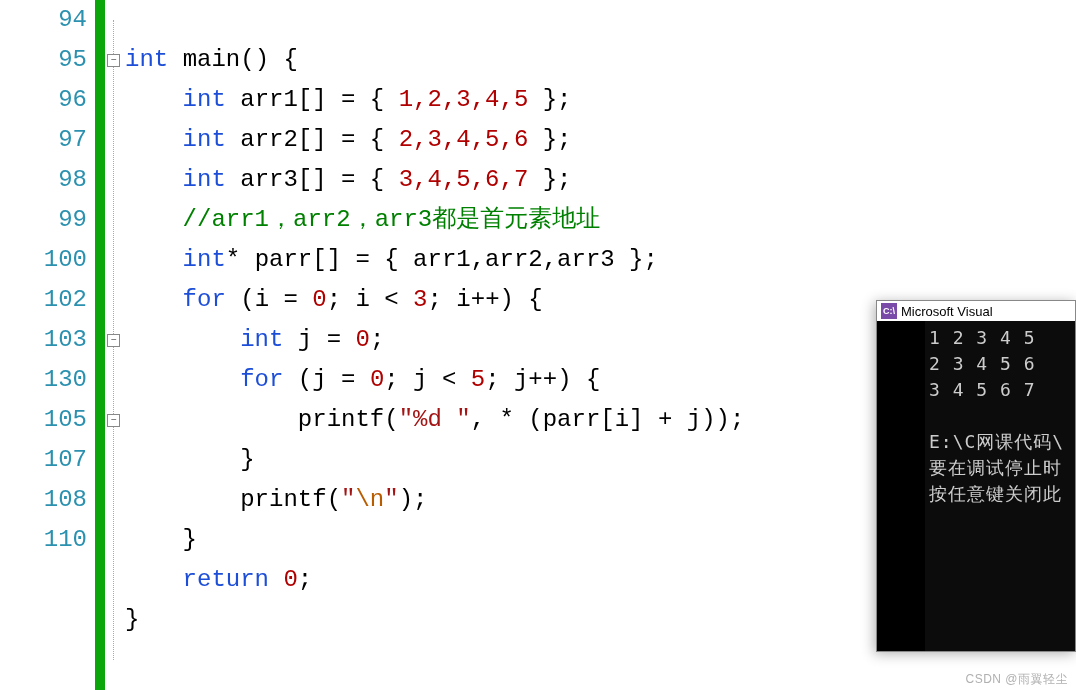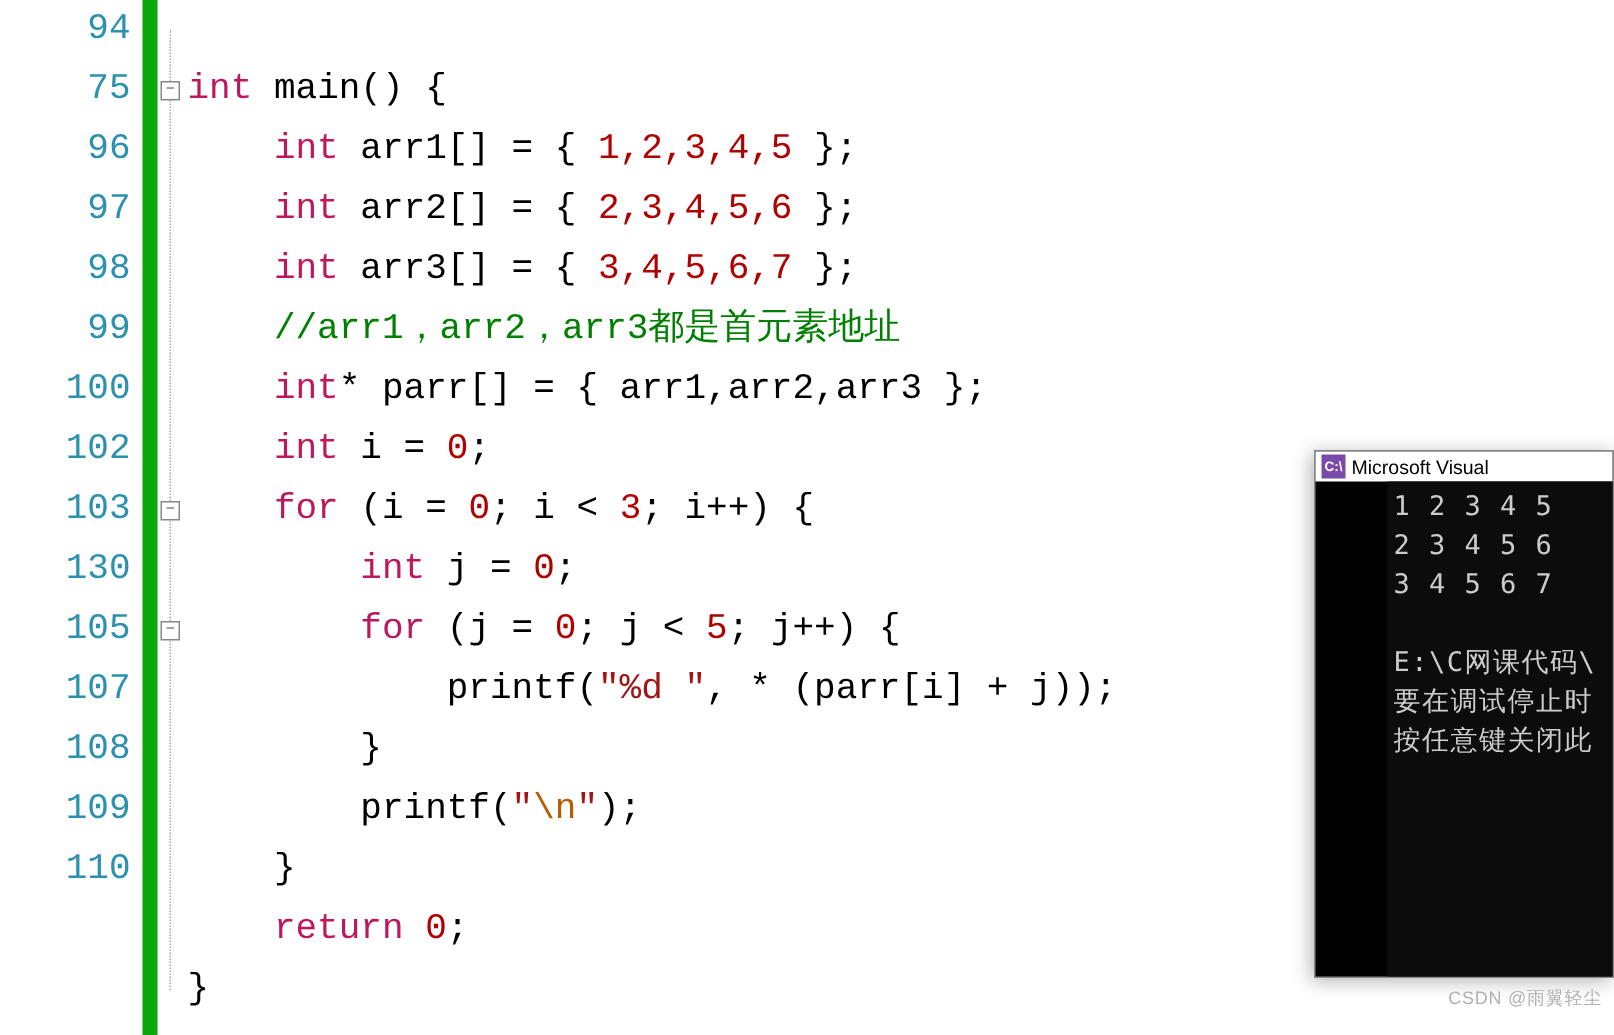"75" div.ln { text: 75 -> 95 }
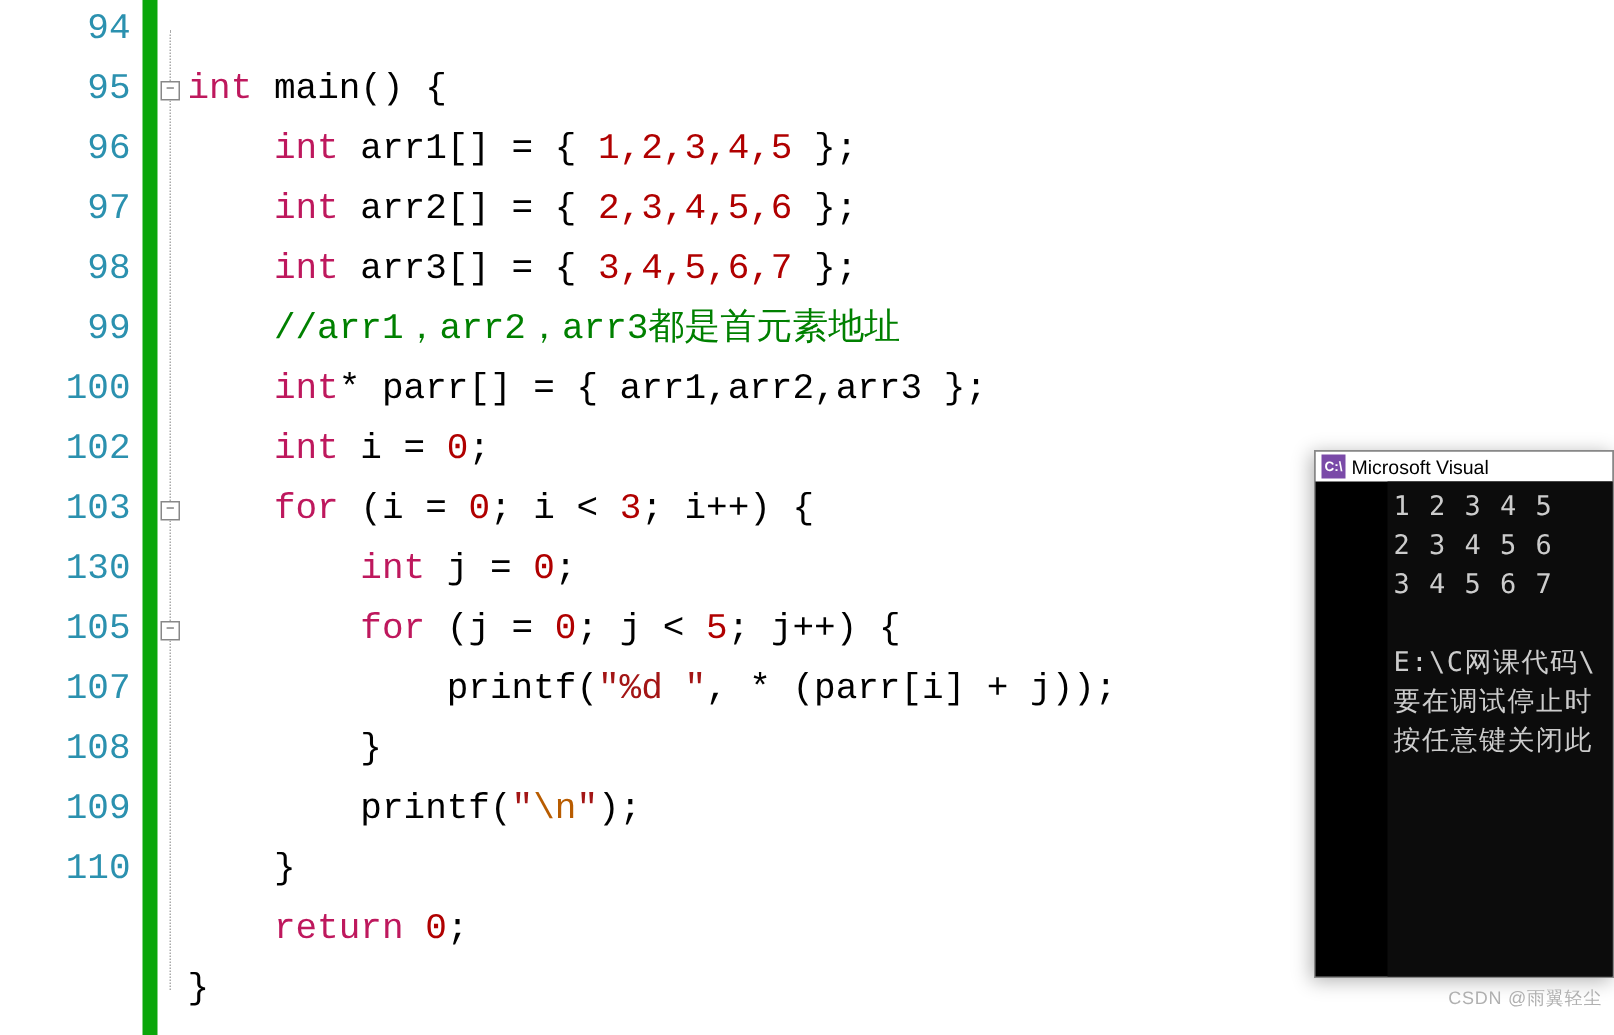"int" .kw { color: #be185d -> #1d4ed8 }
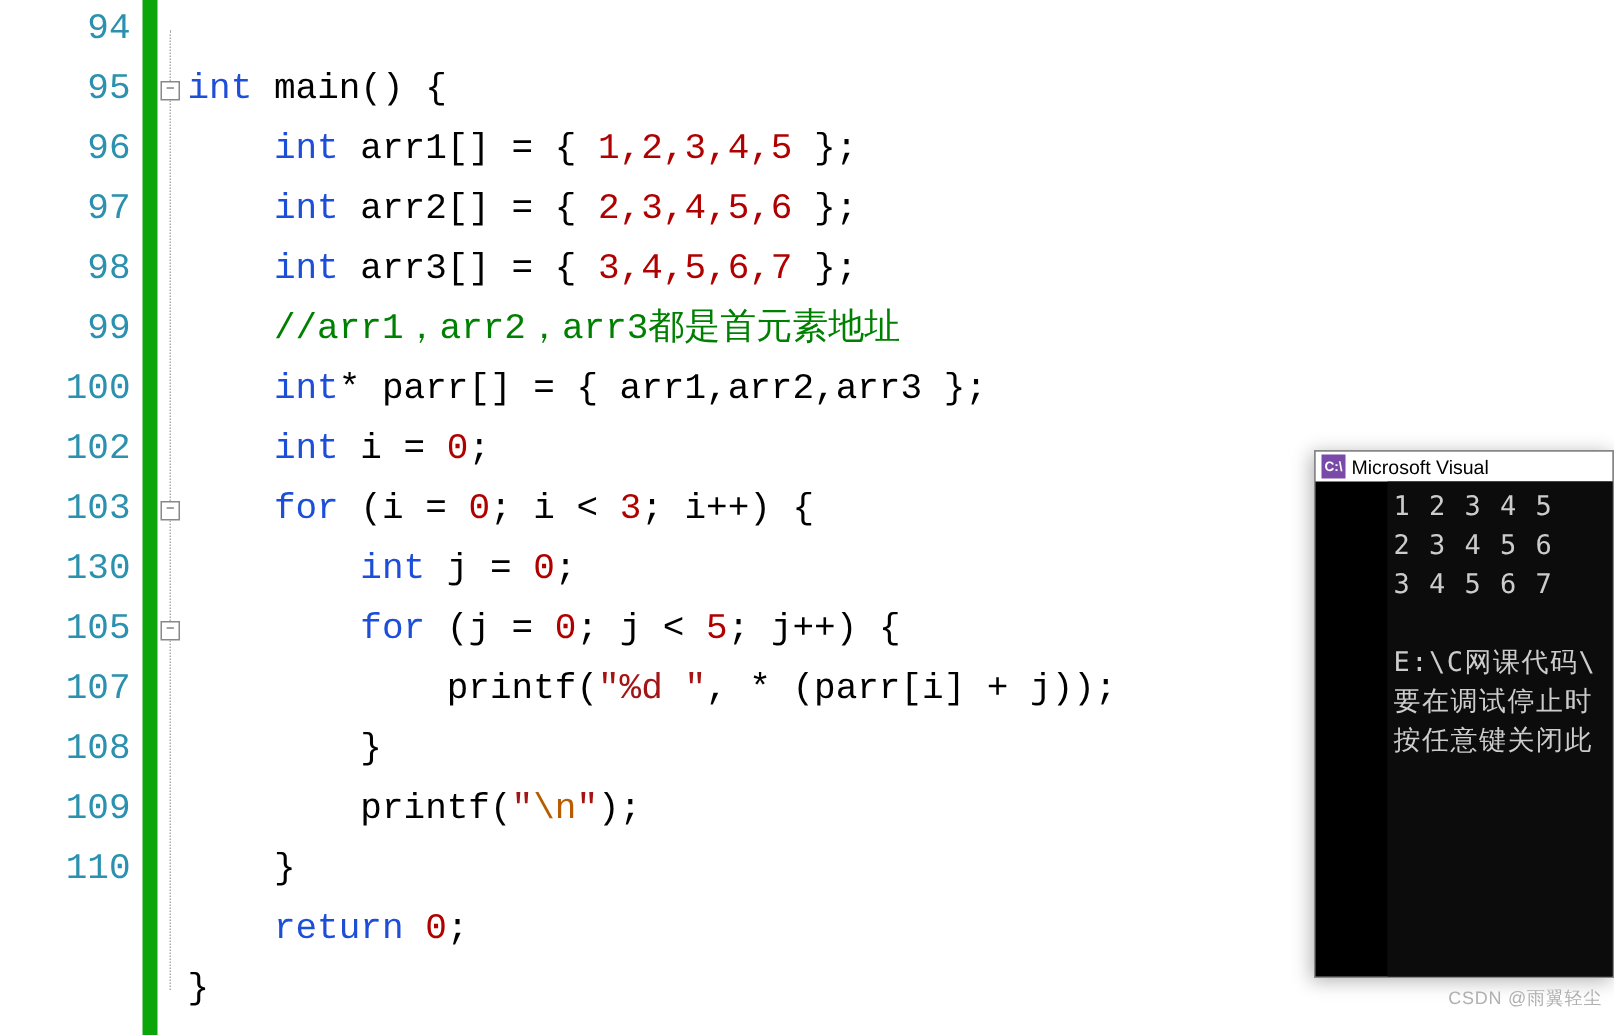"int i = 0;" div.codeline { html: <div> <span>int</span> <span>i</span> = <span>0</span>;</div> -> none }
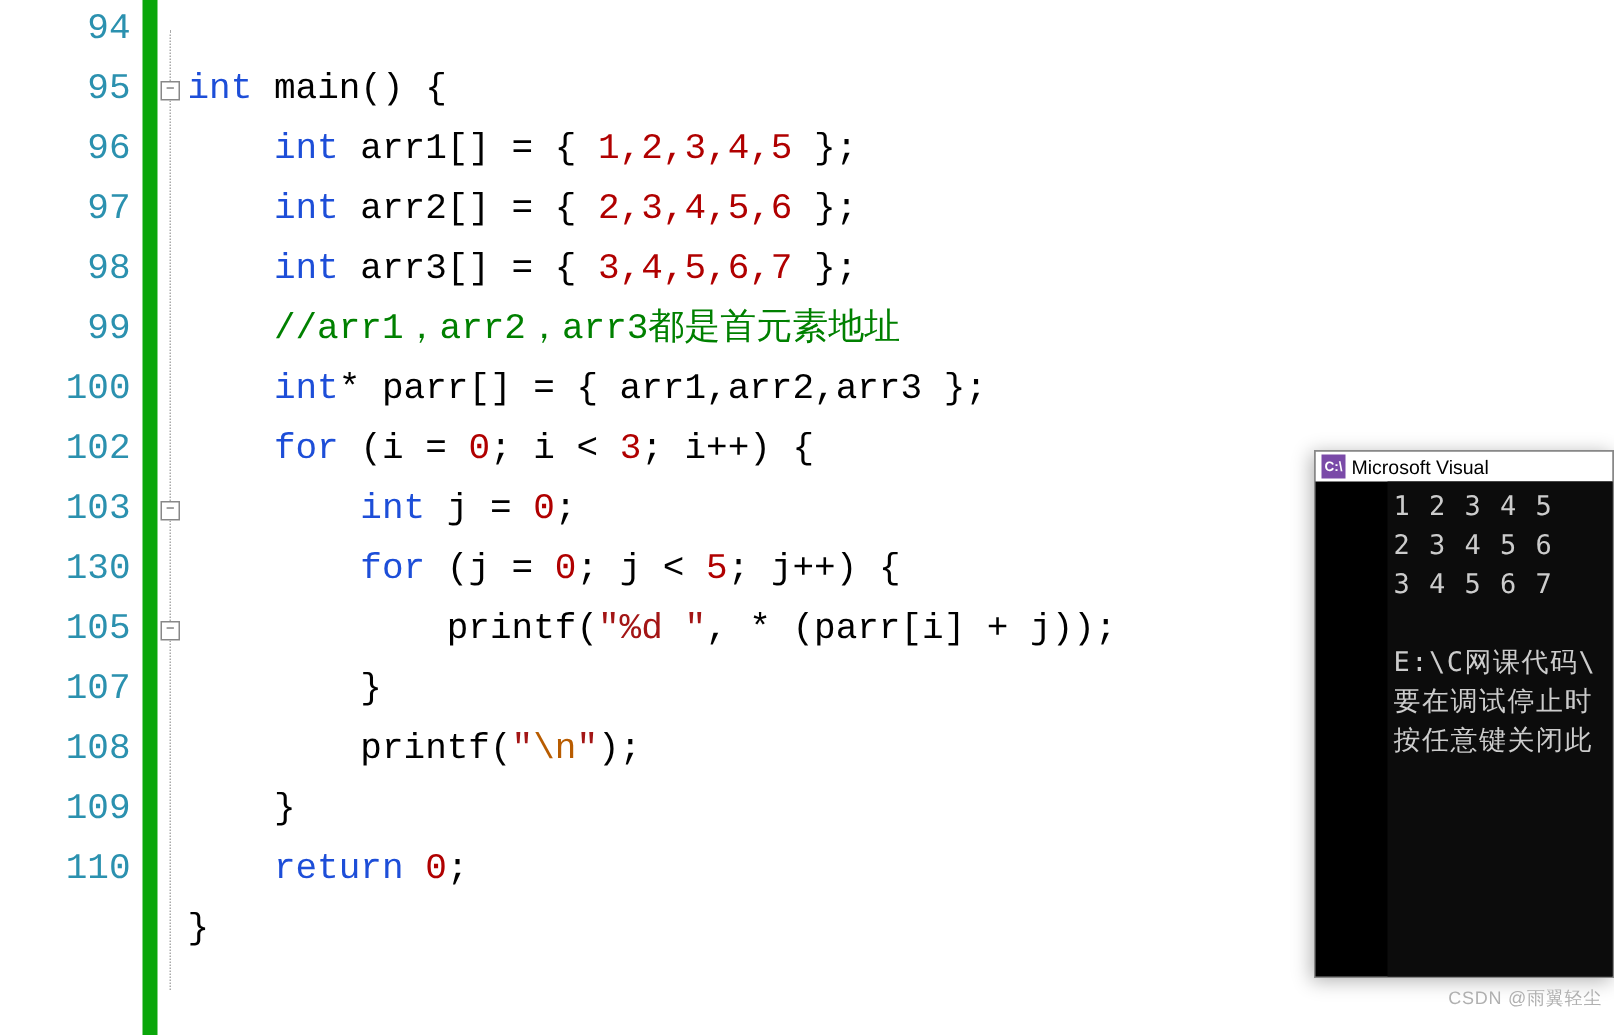"109" div.ln { html: <div>109</div> -> none }
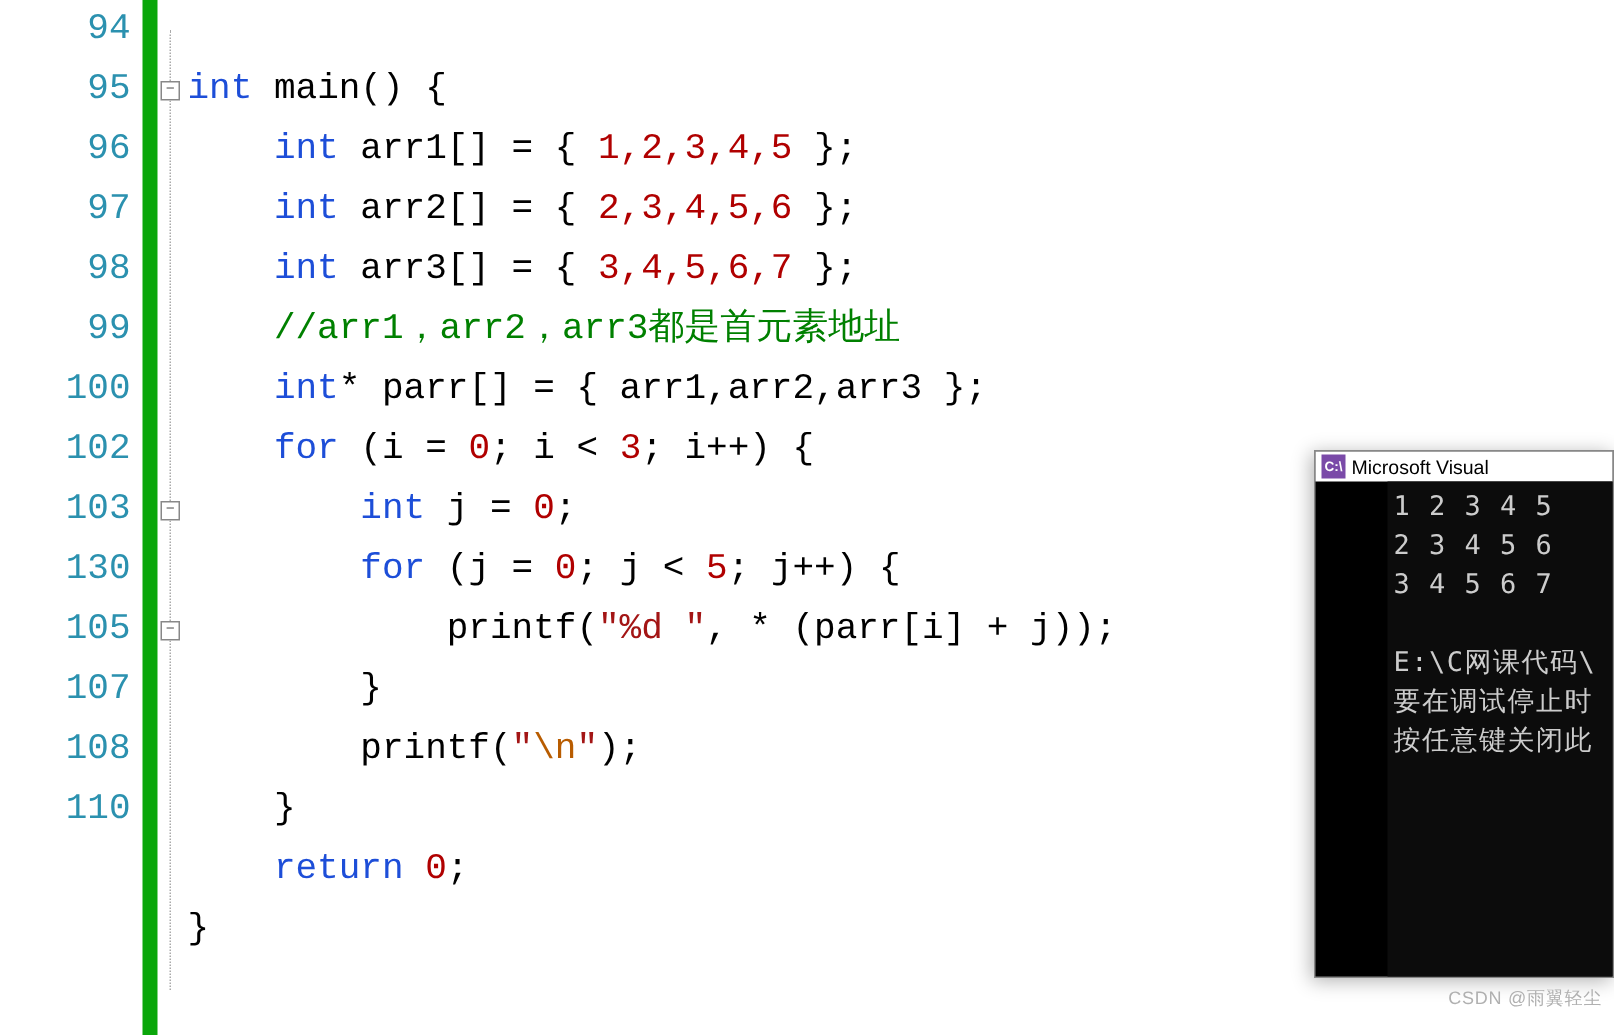"CSDN @雨翼轻尘" .watermark { bottom: 16px -> 2px }
